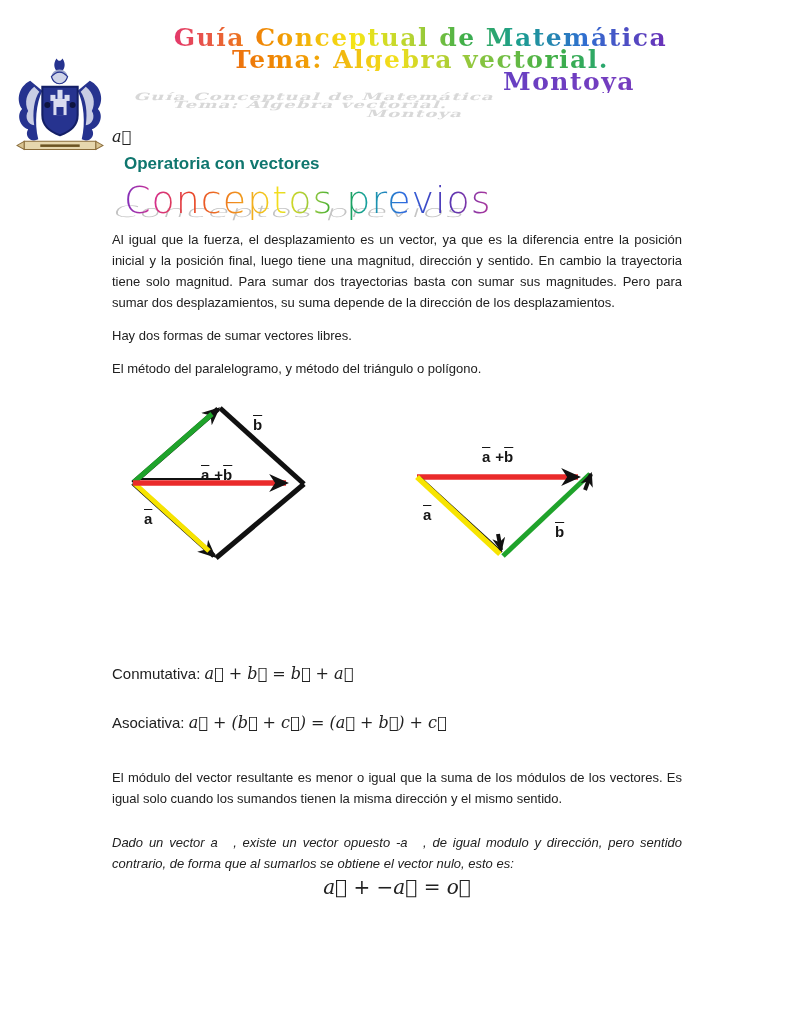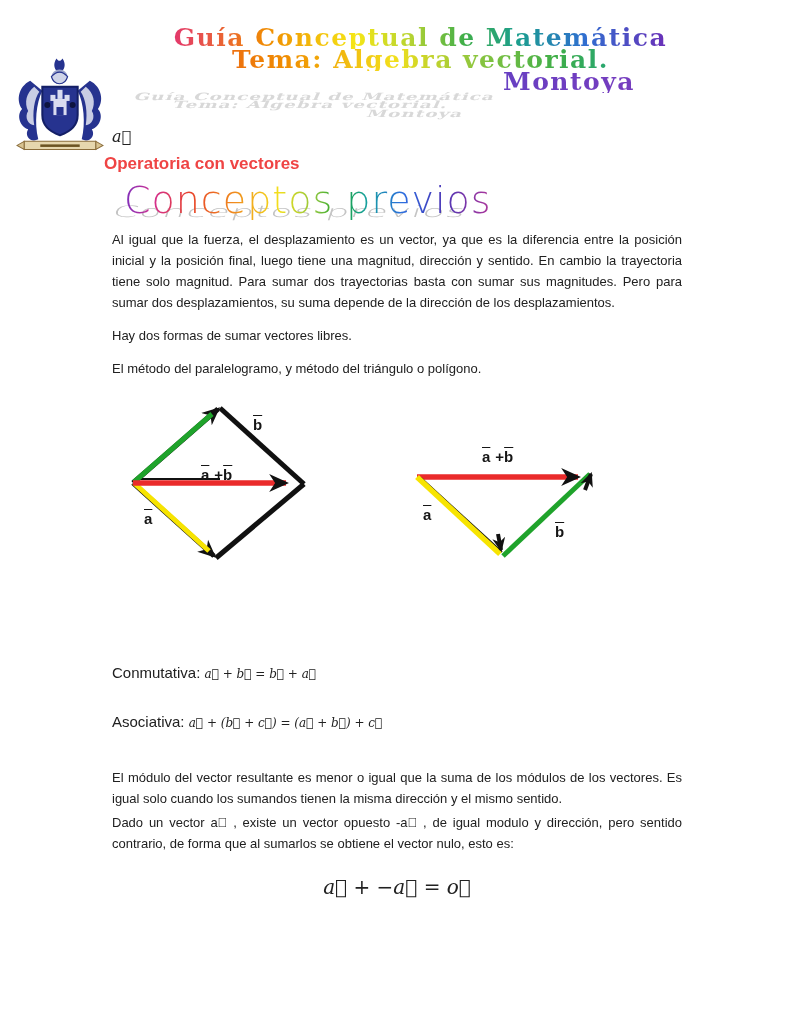"Operatoria con vectores" .heading { color: #ef4444 -> #0f766e; left: 104px -> 124px }
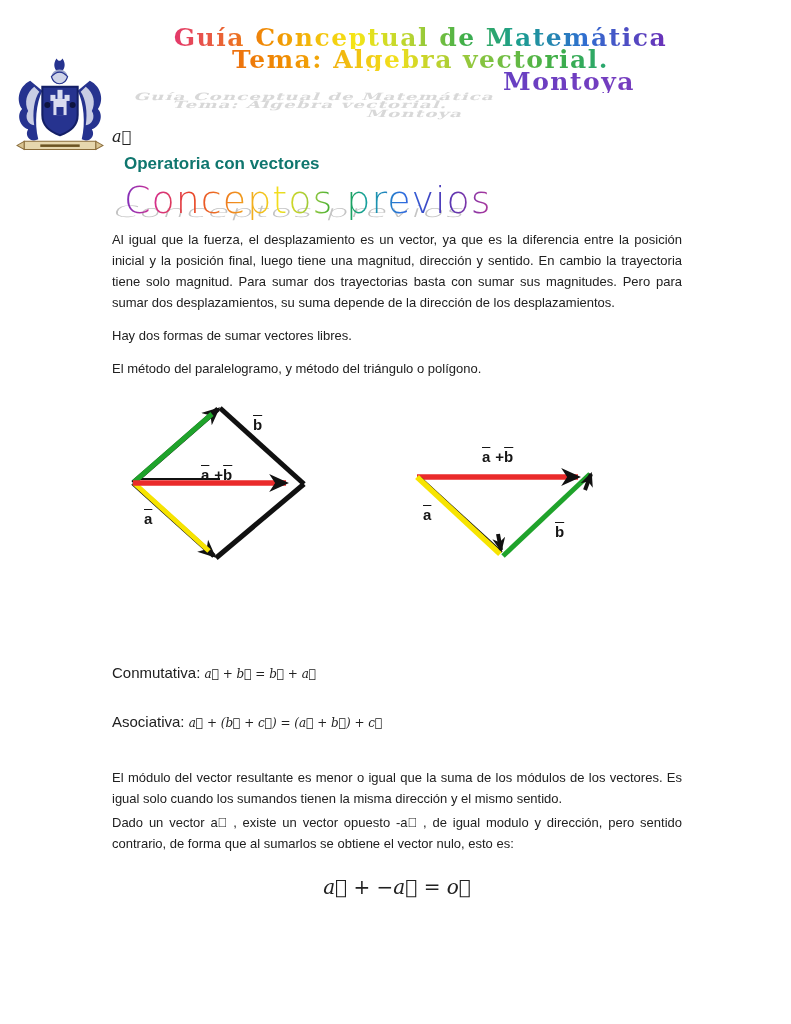"a⃗ + b⃗ = b⃗" .prop .math { font-size: 12px -> 16px }
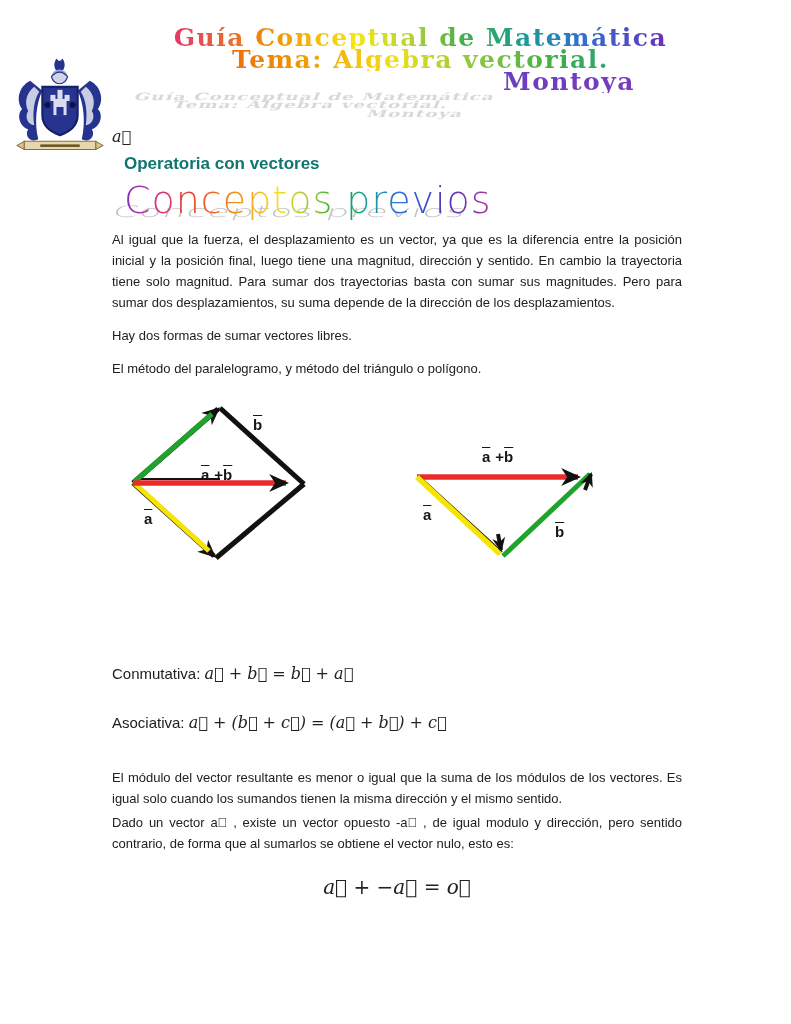"Dado un vector a⃗ ," .p6 { font-style: none -> italic; top: 812px -> 832px }
